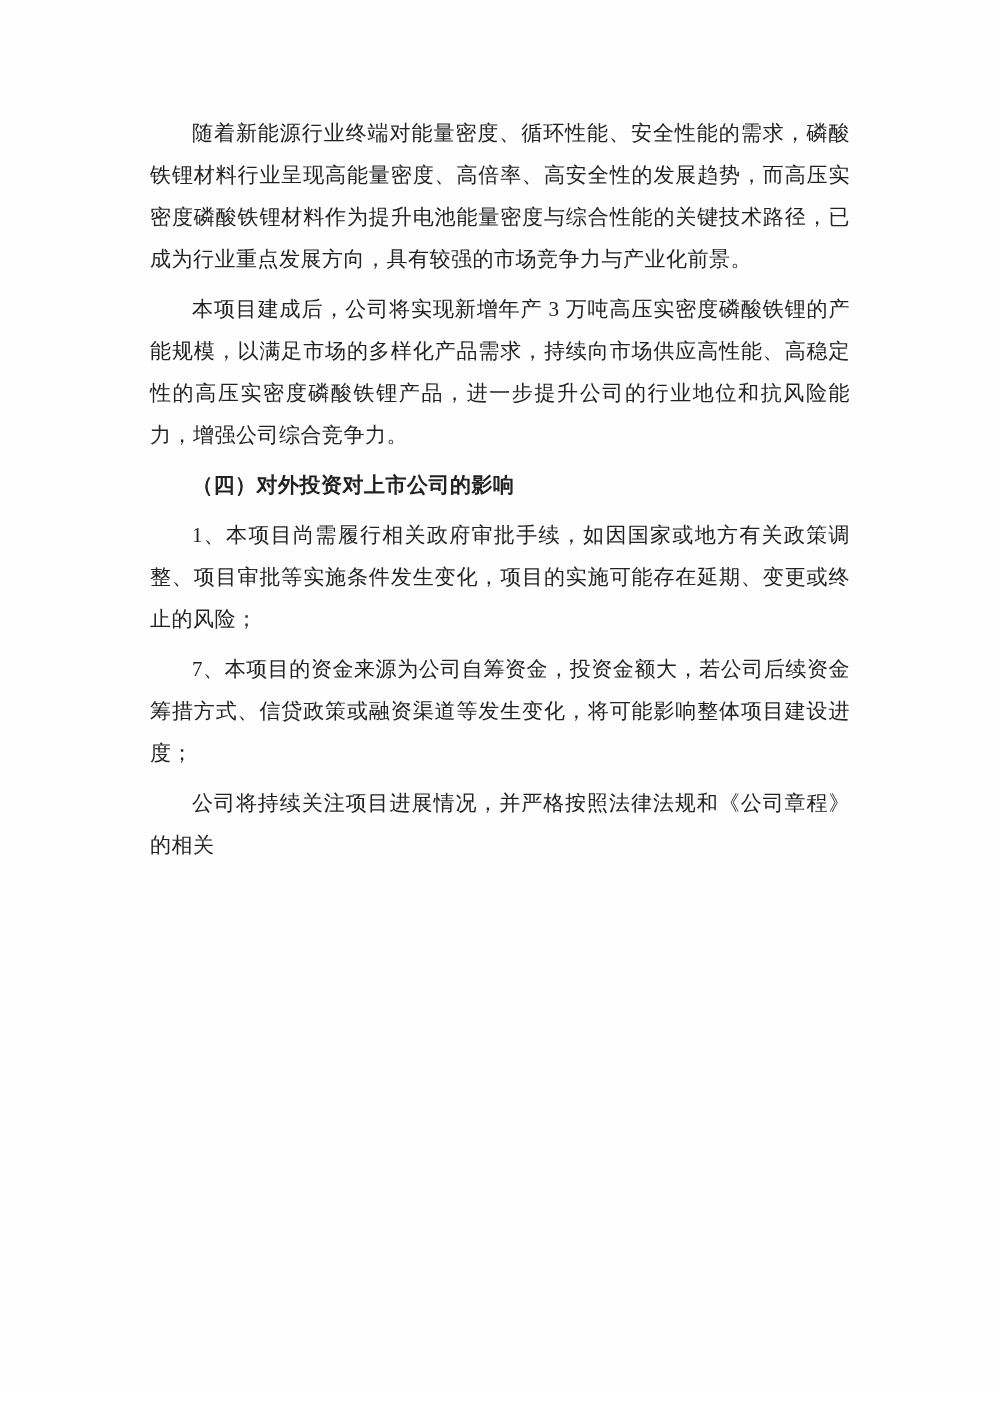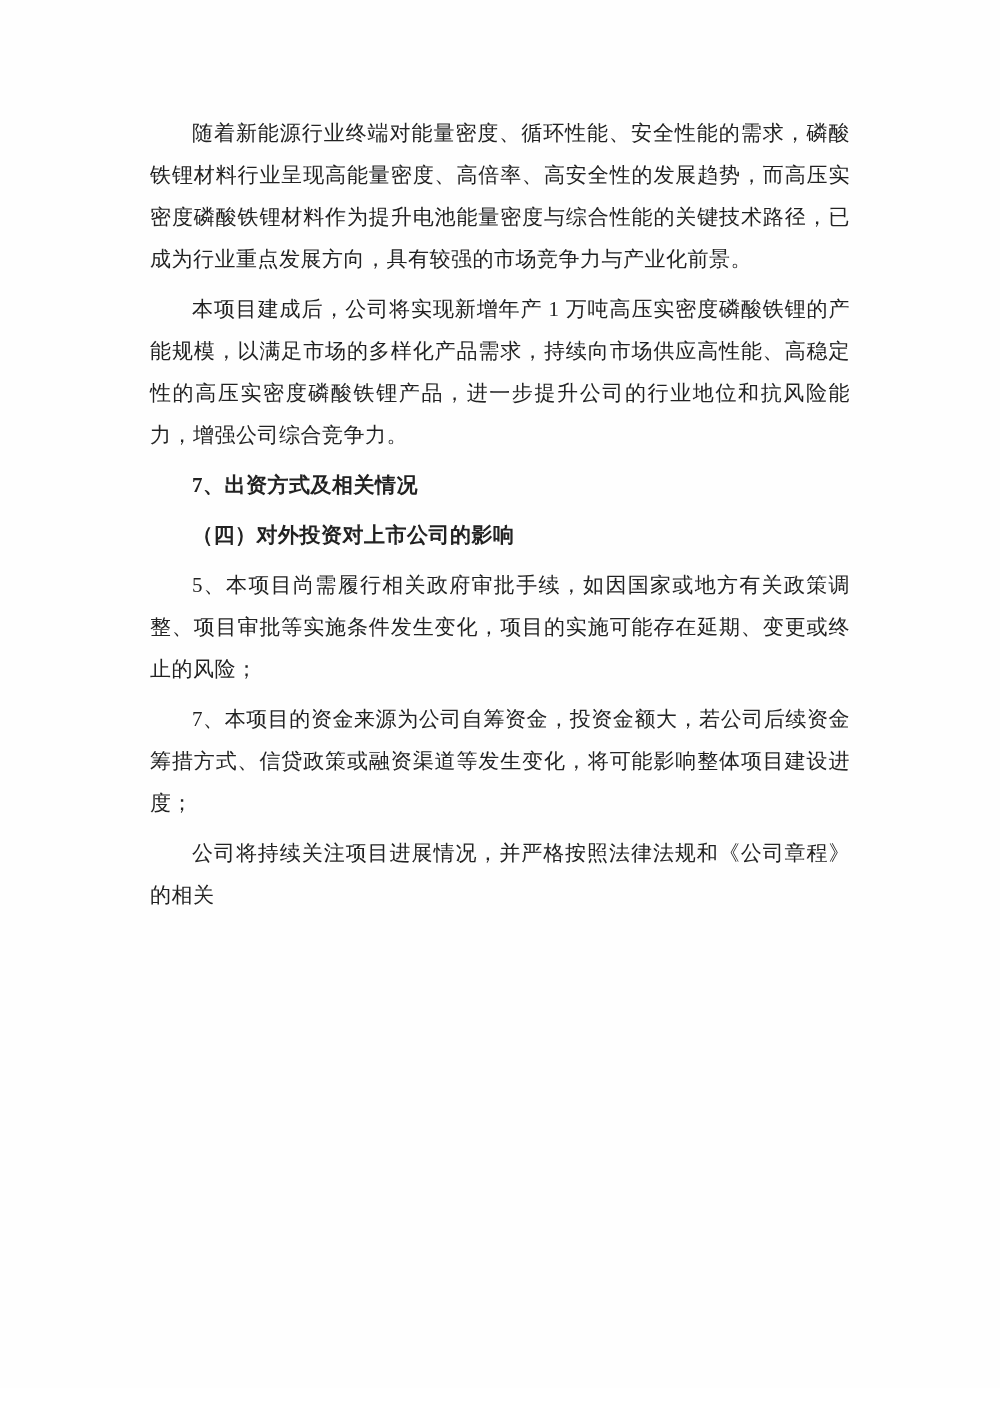"本项目建成后，公司将实现新增年产 1" p { text: 1 -> 3 }
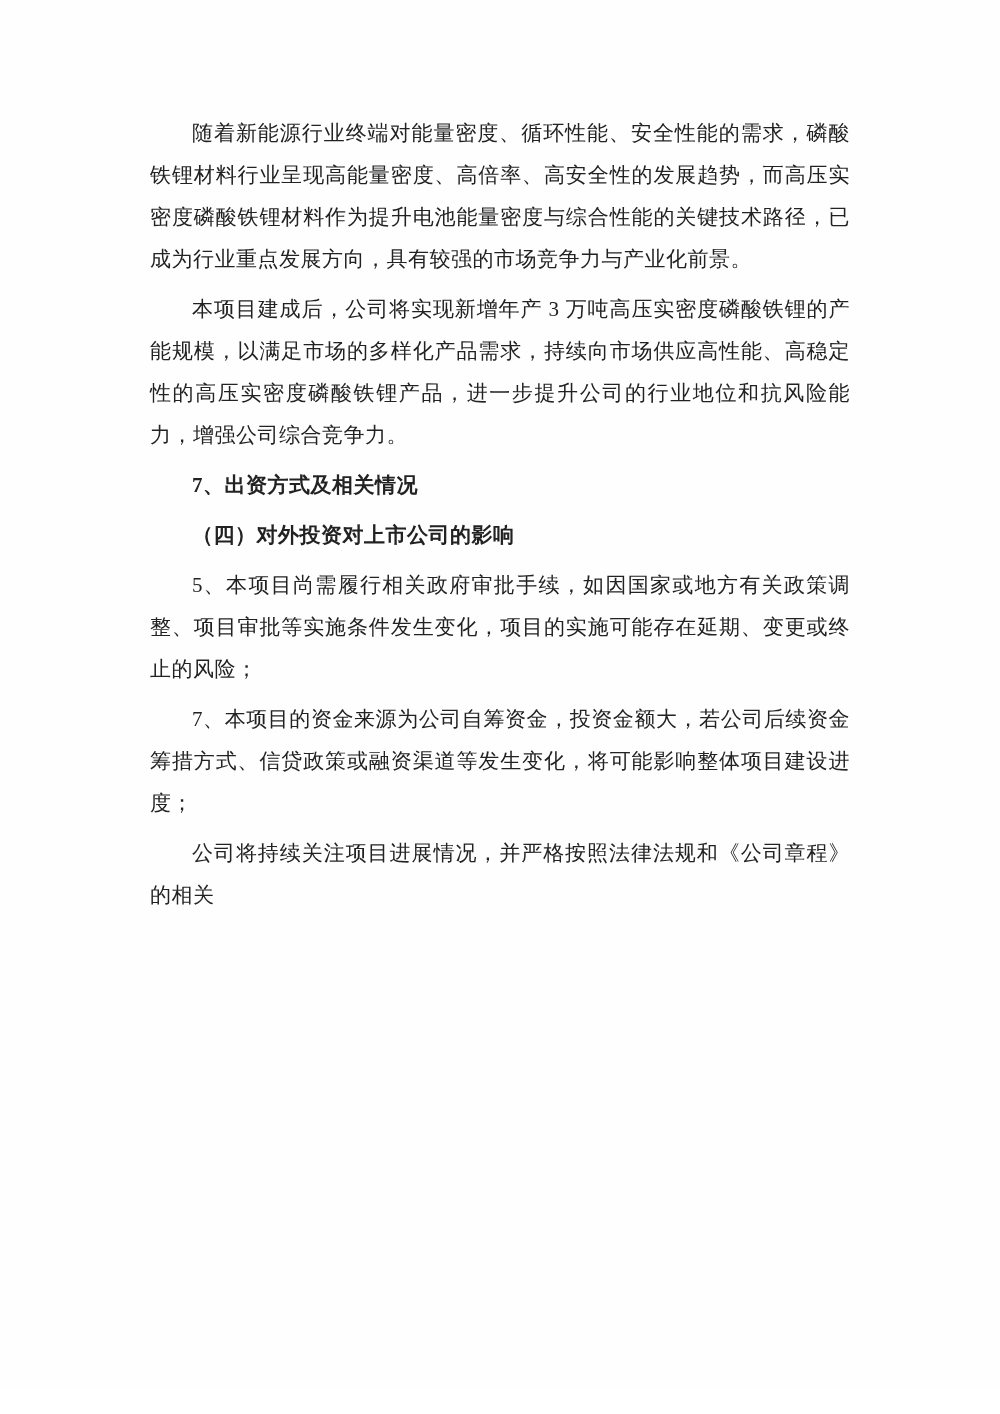"7、出资方式及相关情况" h2 { html: <h2>7、出资方式及相关情况</h2> -> none }
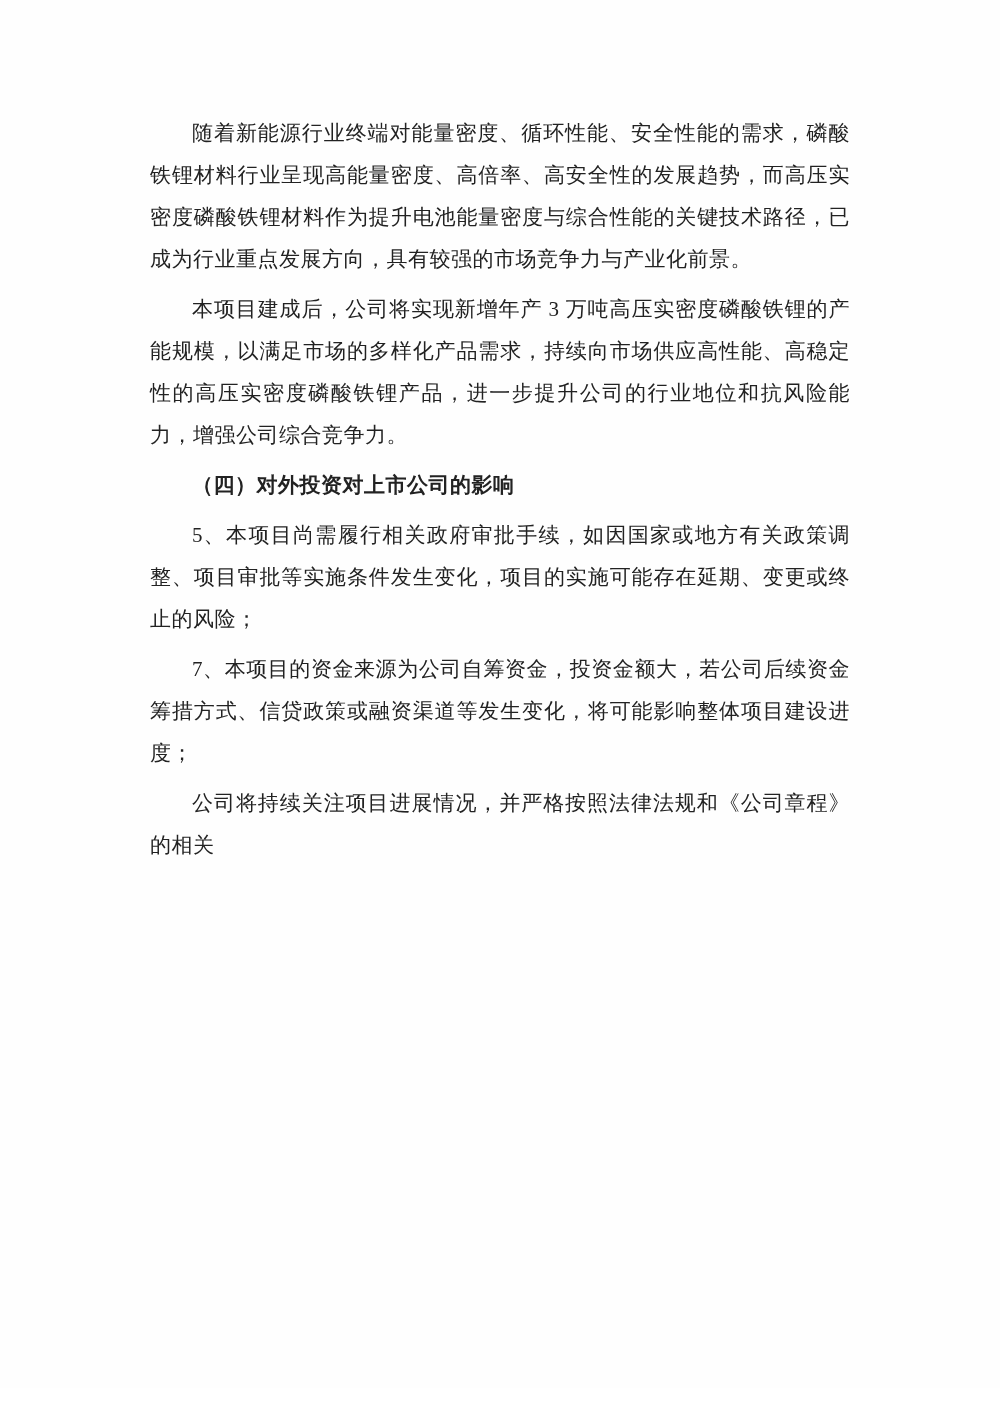"5、本项目尚需履行相关政府审批手续，如因国家或地方有关政策调整、项目审批等实施条" p { text: 5 -> 1 }
